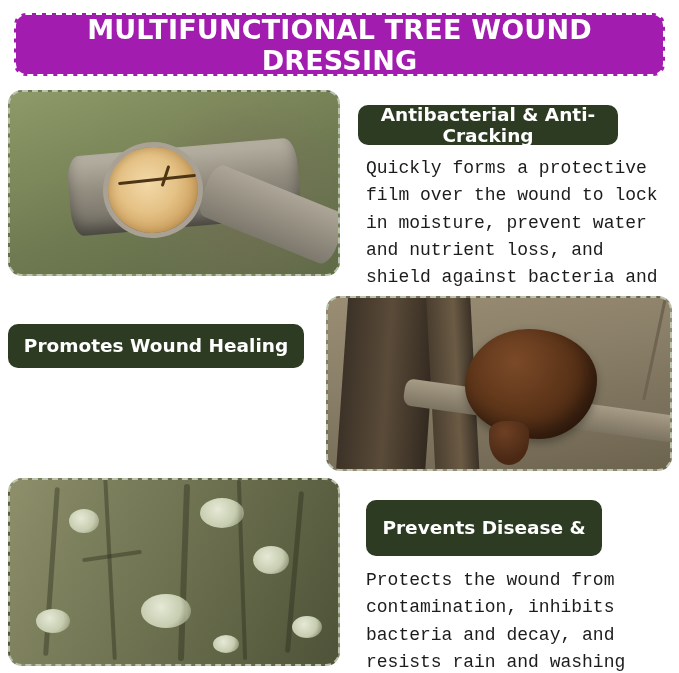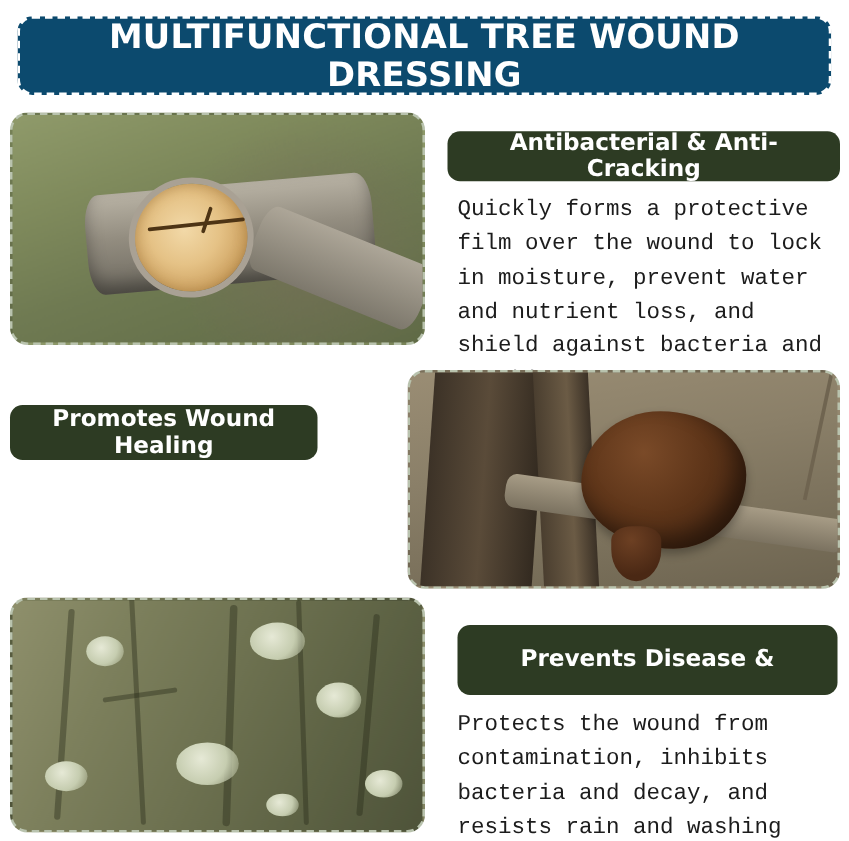"MULTIFUNCTIONAL TREE WOUND DRESSING" .title-bar { background: #0c4a6e -> #a21caf }
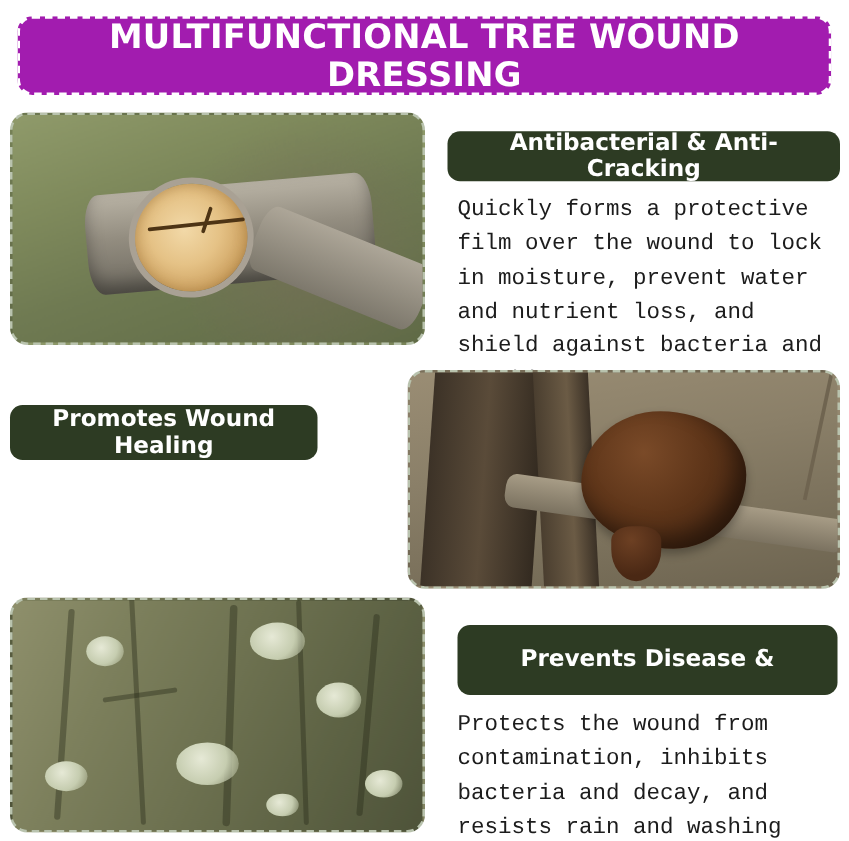"Antibacterial & Anti-Cracking" #chip-antibacterial { width: 314px -> 260px }
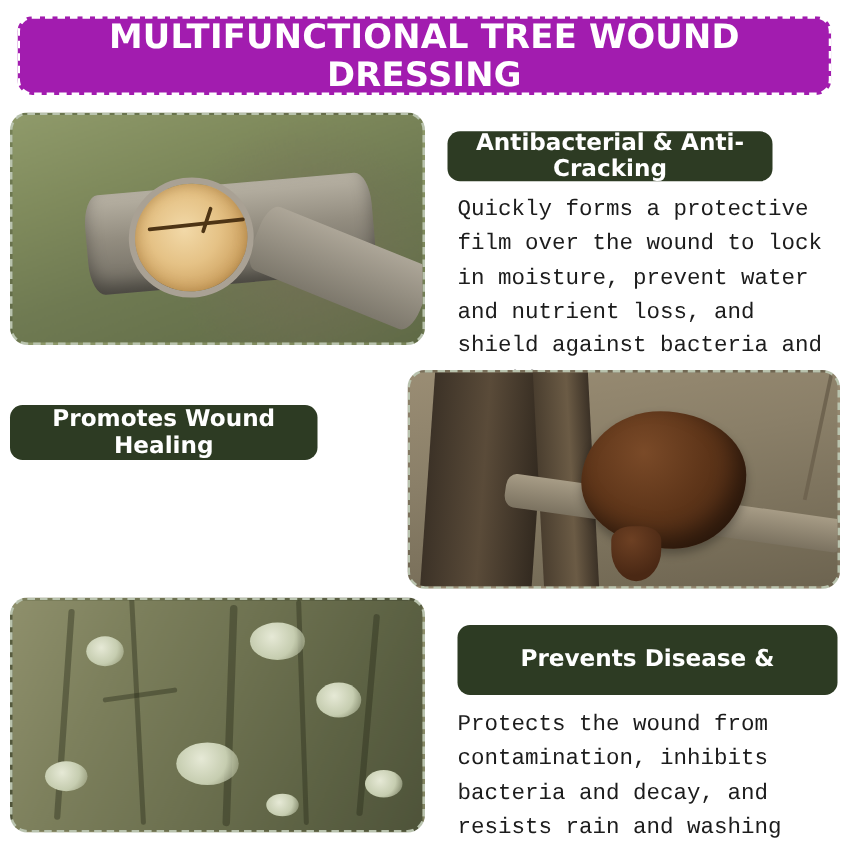"Promotes Wound Healing" #chip-healing { width: 246px -> 296px }
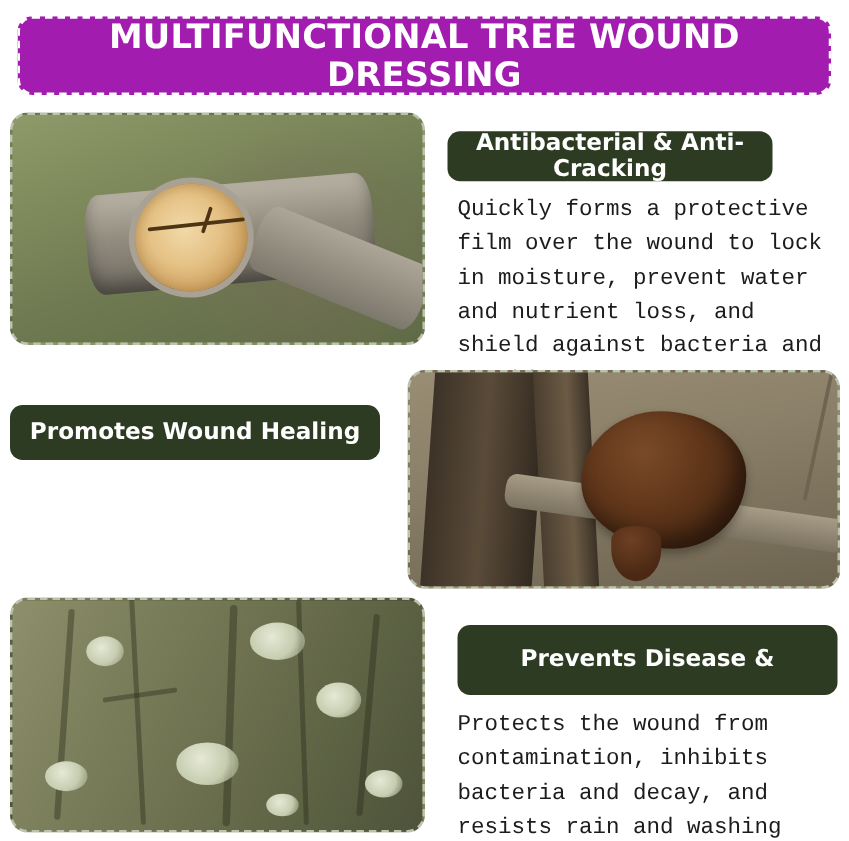"Prevents Disease &" #chip-prevents { width: 304px -> 236px }
